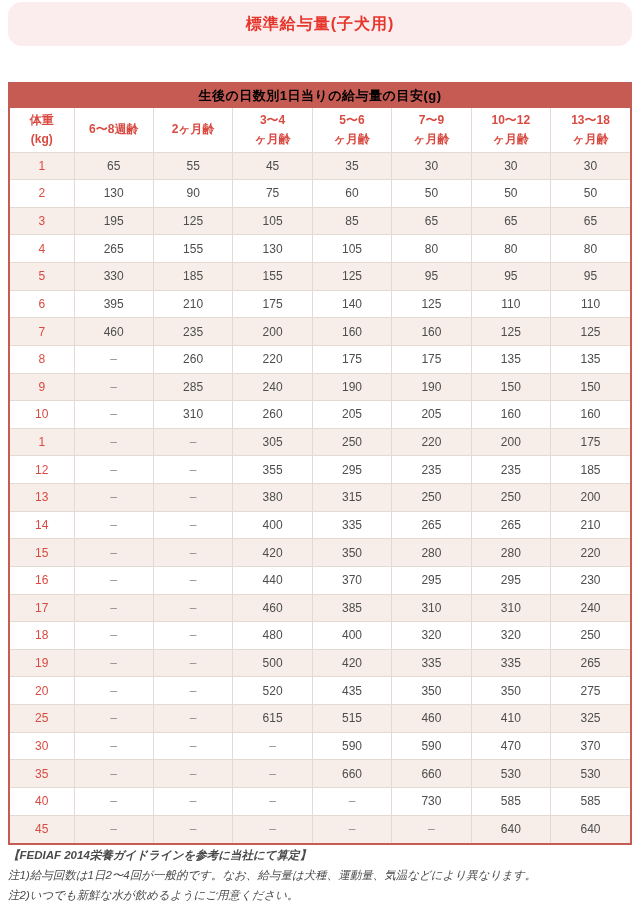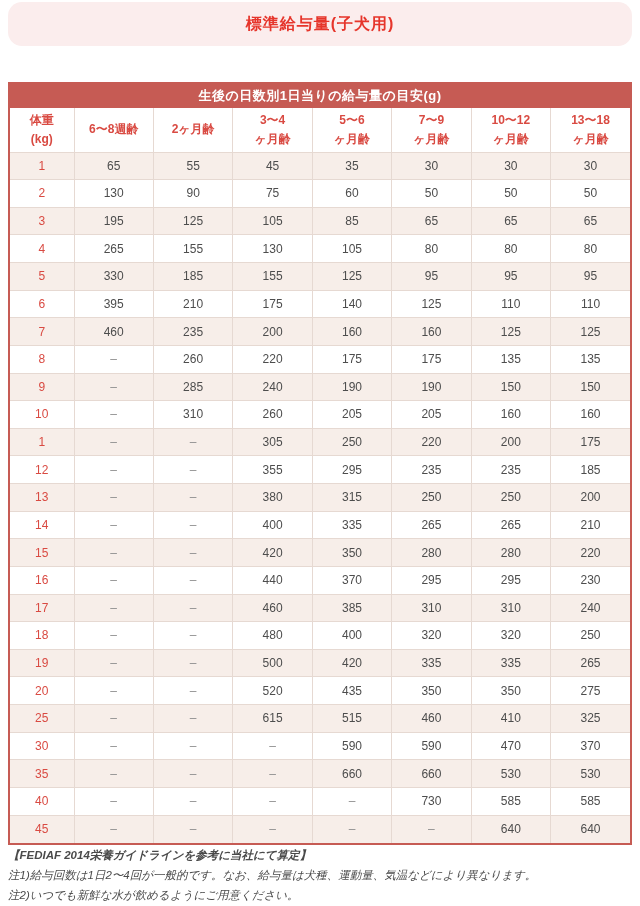"生後の日数別1日当りの給与量の目安(g)" .table-caption { color: #ffffff -> #000000 }
